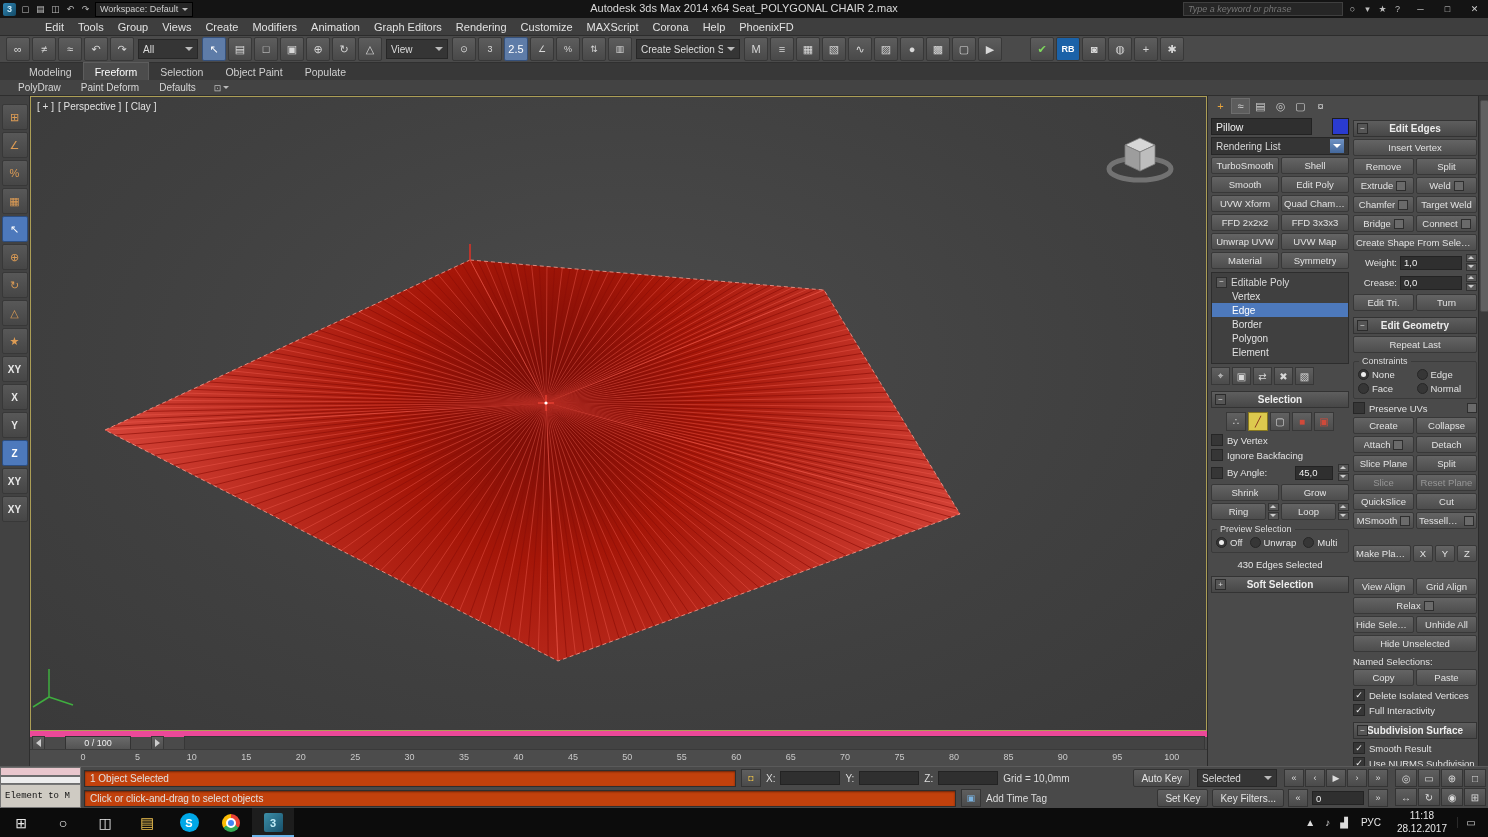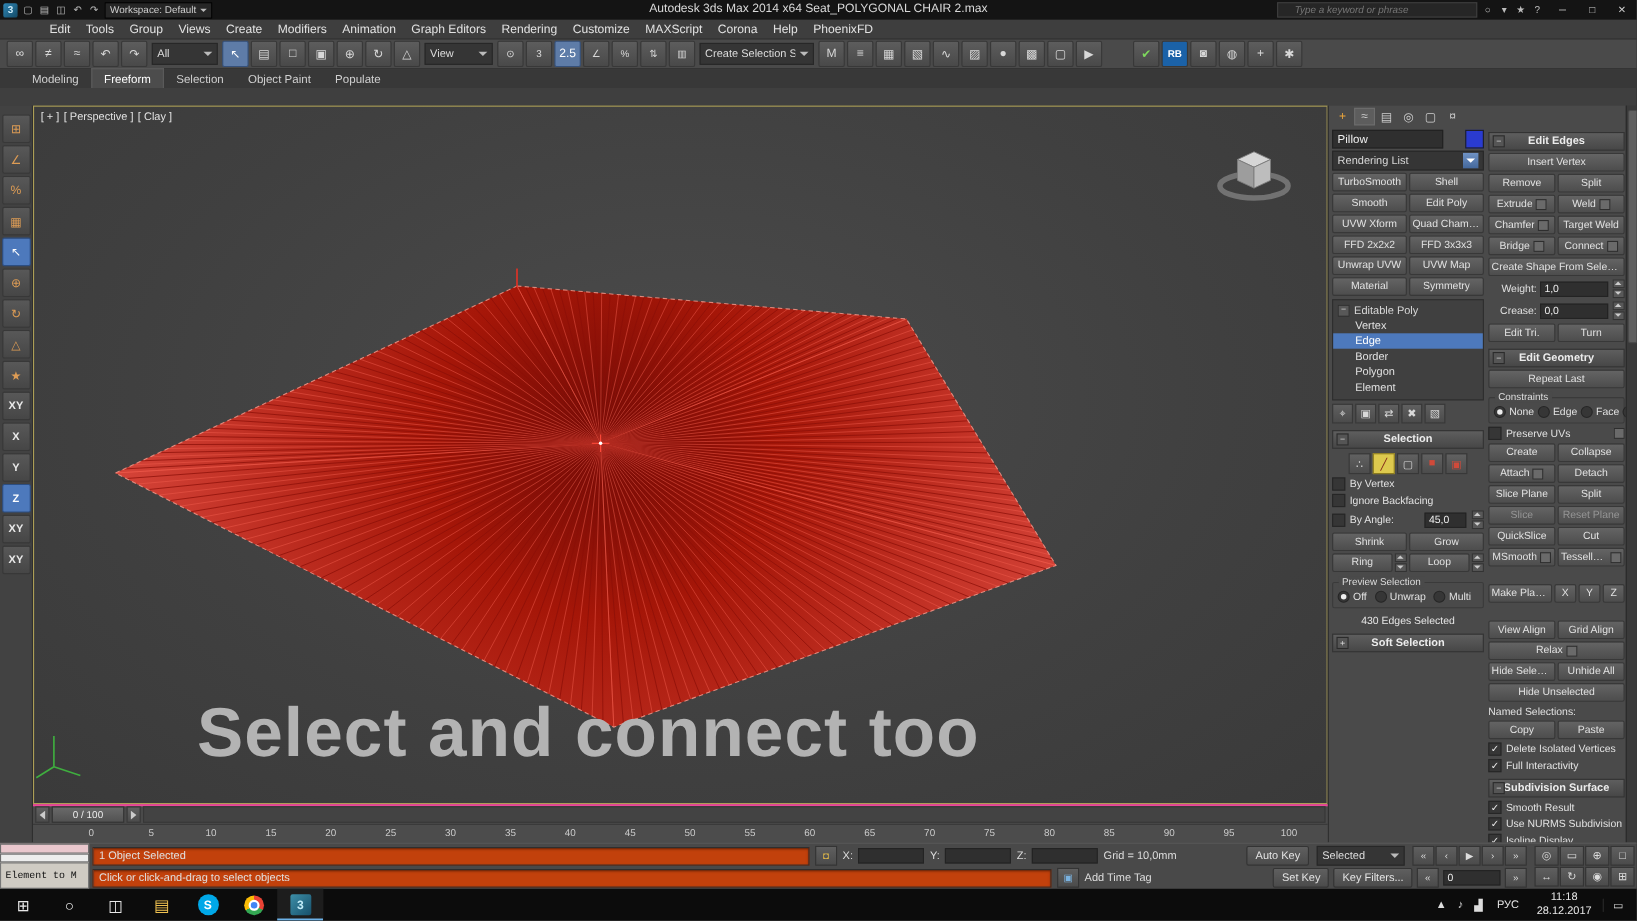"Type a keyword or phrase" .search { padding: 0 15px -> 0 4px }
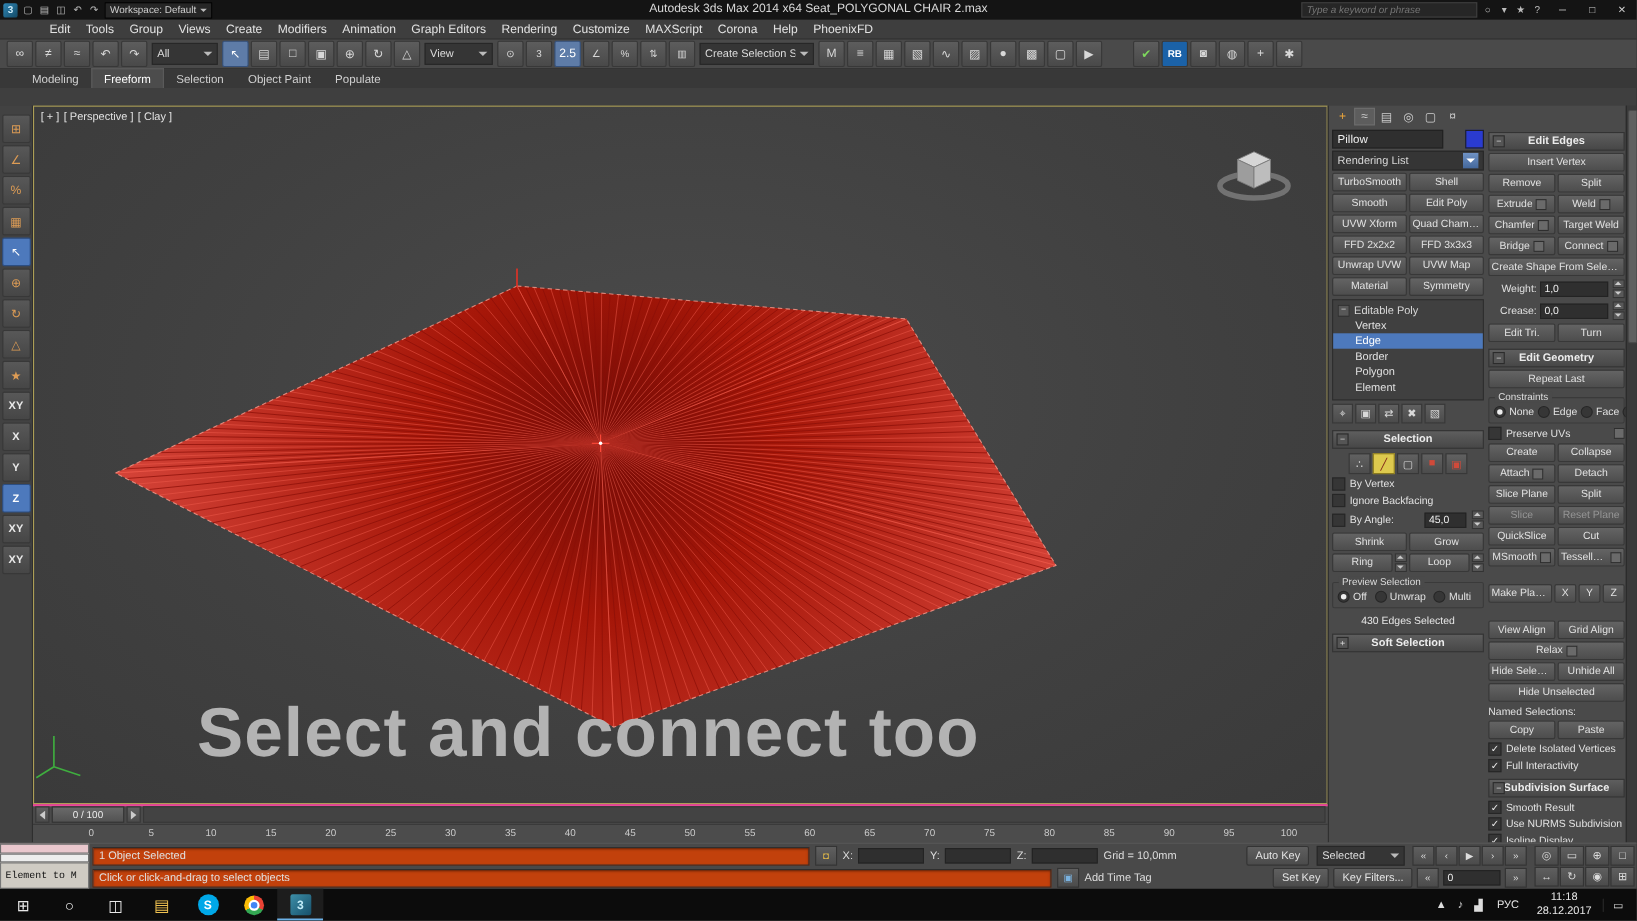"PolyDraw" div { html: none -> <div> <span> <span>PolyDraw</span> <span>Paint Deform</span> <span>Defaults</span> </span> <span> <span>⊡</span> <span></span> </span> </div> }
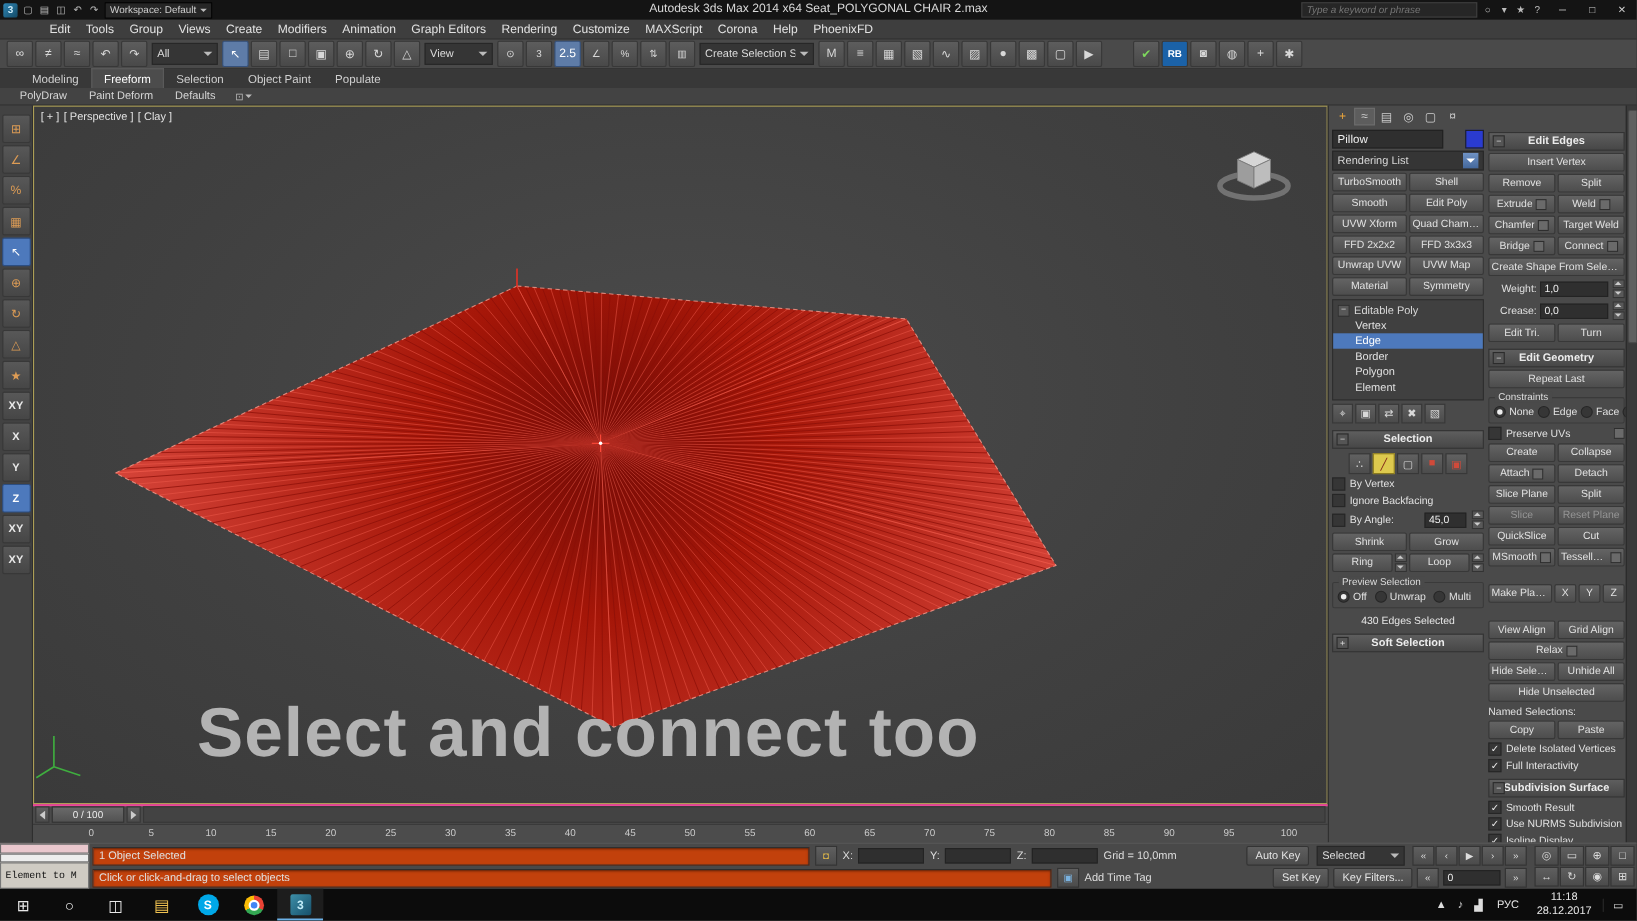"None" div { grid-template-columns: 1fr 1fr 1fr 1fr -> 1fr 1fr }
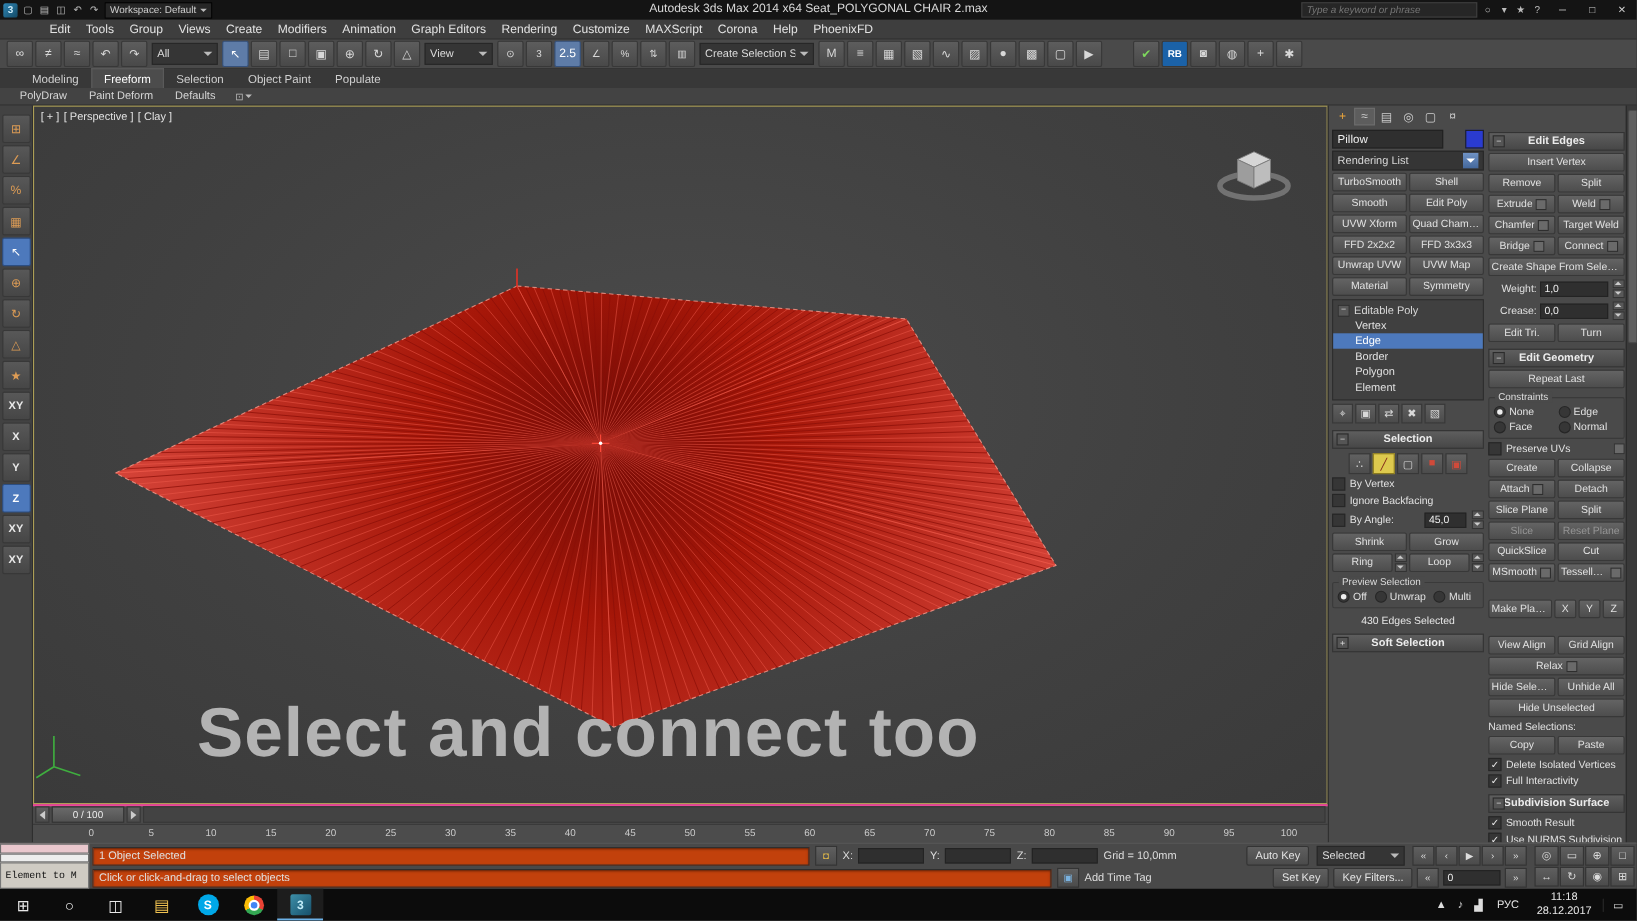"Select and connect too" div.bigtext { html: <div>Select and connect too</div> -> none }
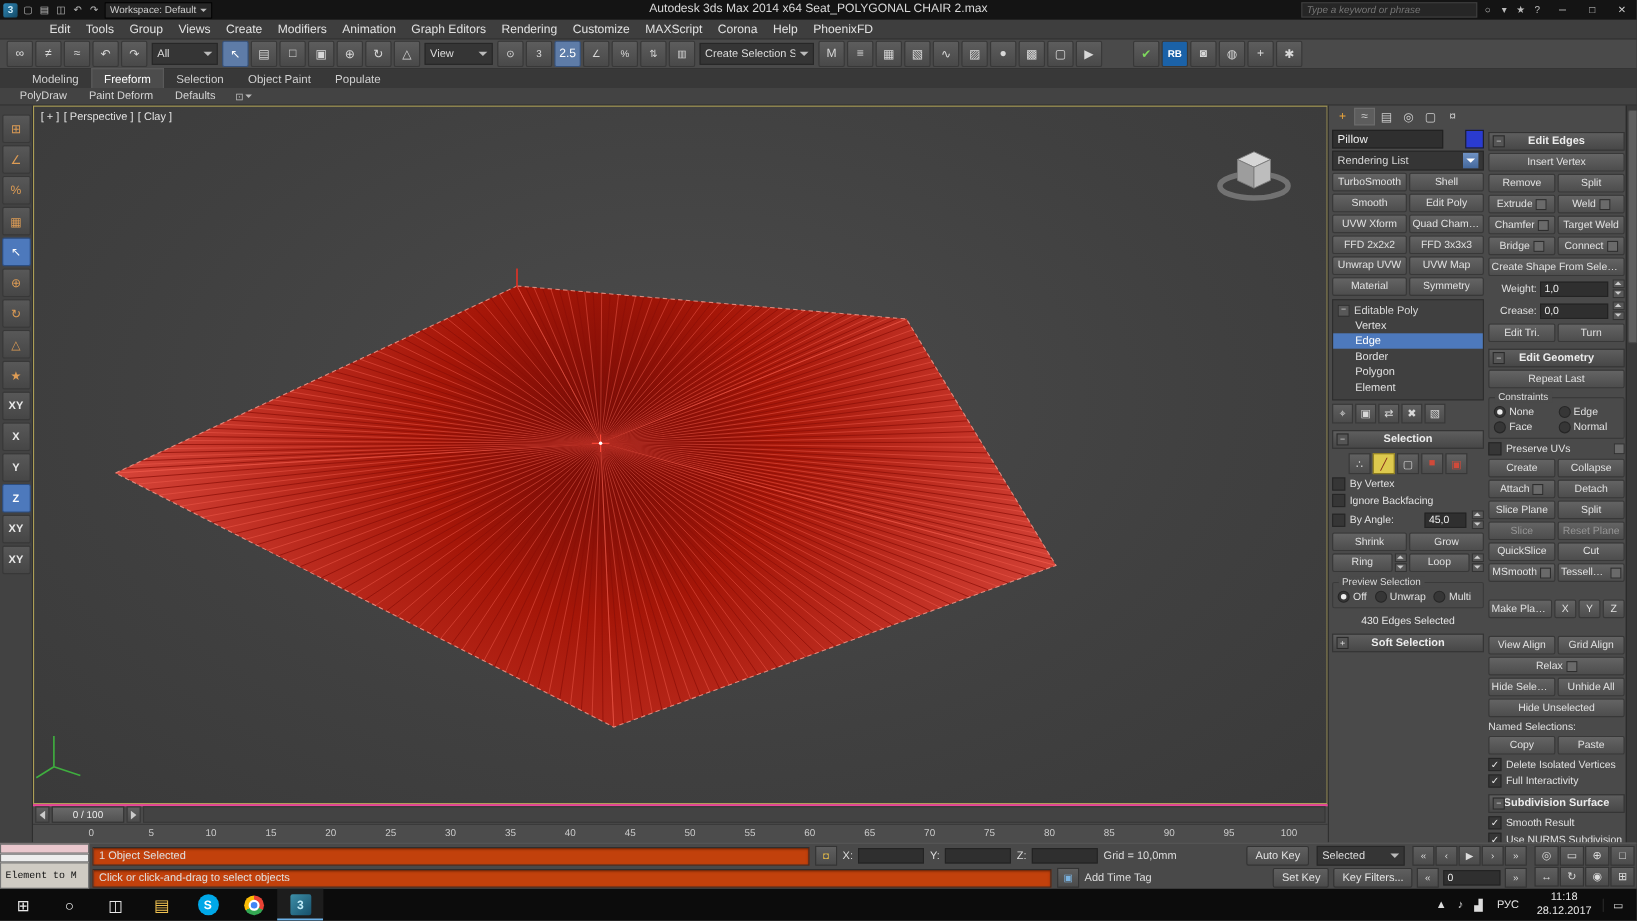"0 / 100" #timeline { align-items: none -> center; border-top: 2px solid #ec4899 -> 6px solid #ec4899; gap: 2px -> 20px }
